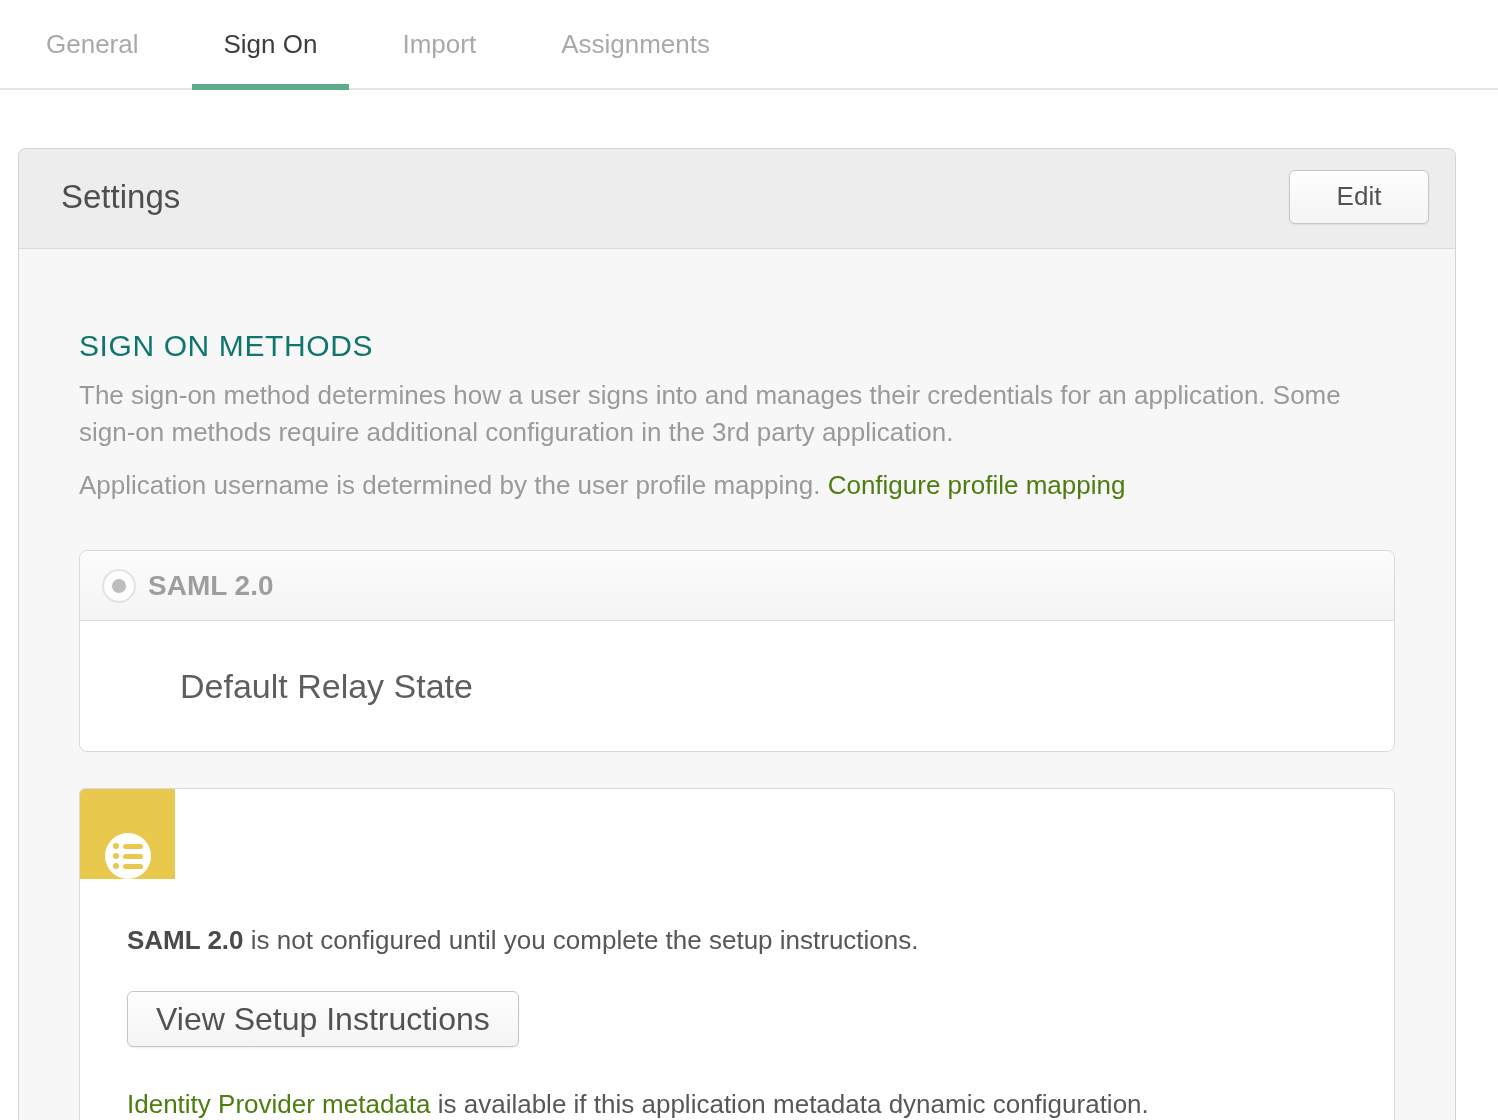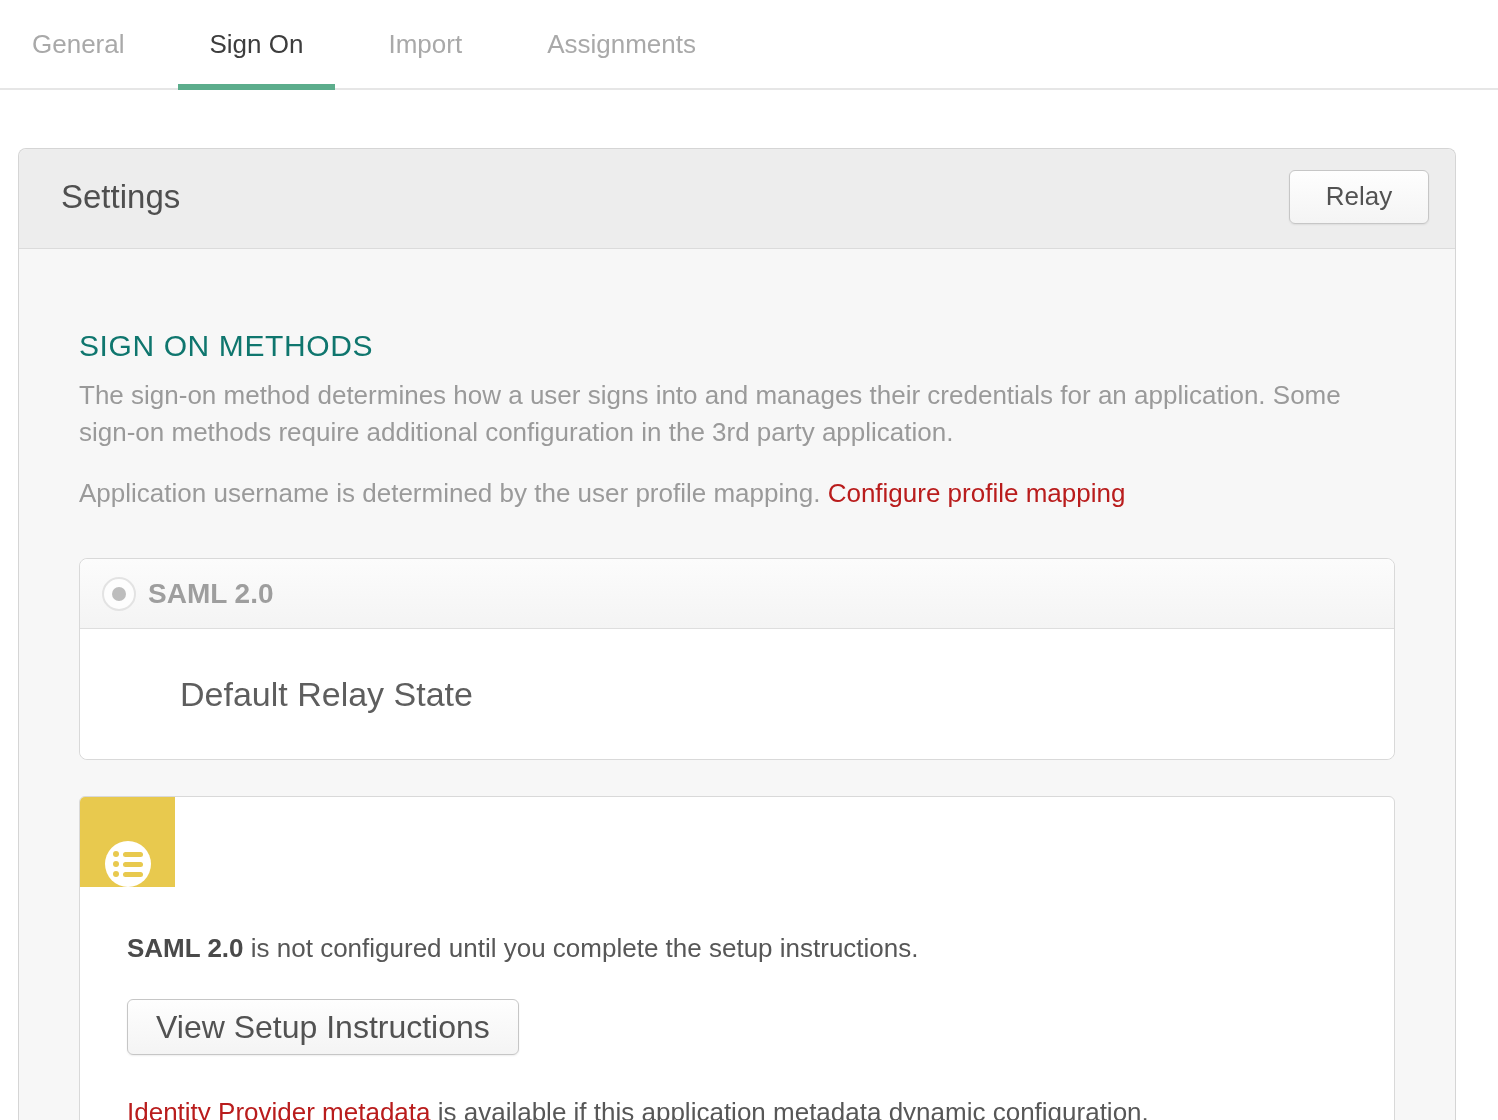"General" .tabbar { padding-left: none -> 14px }
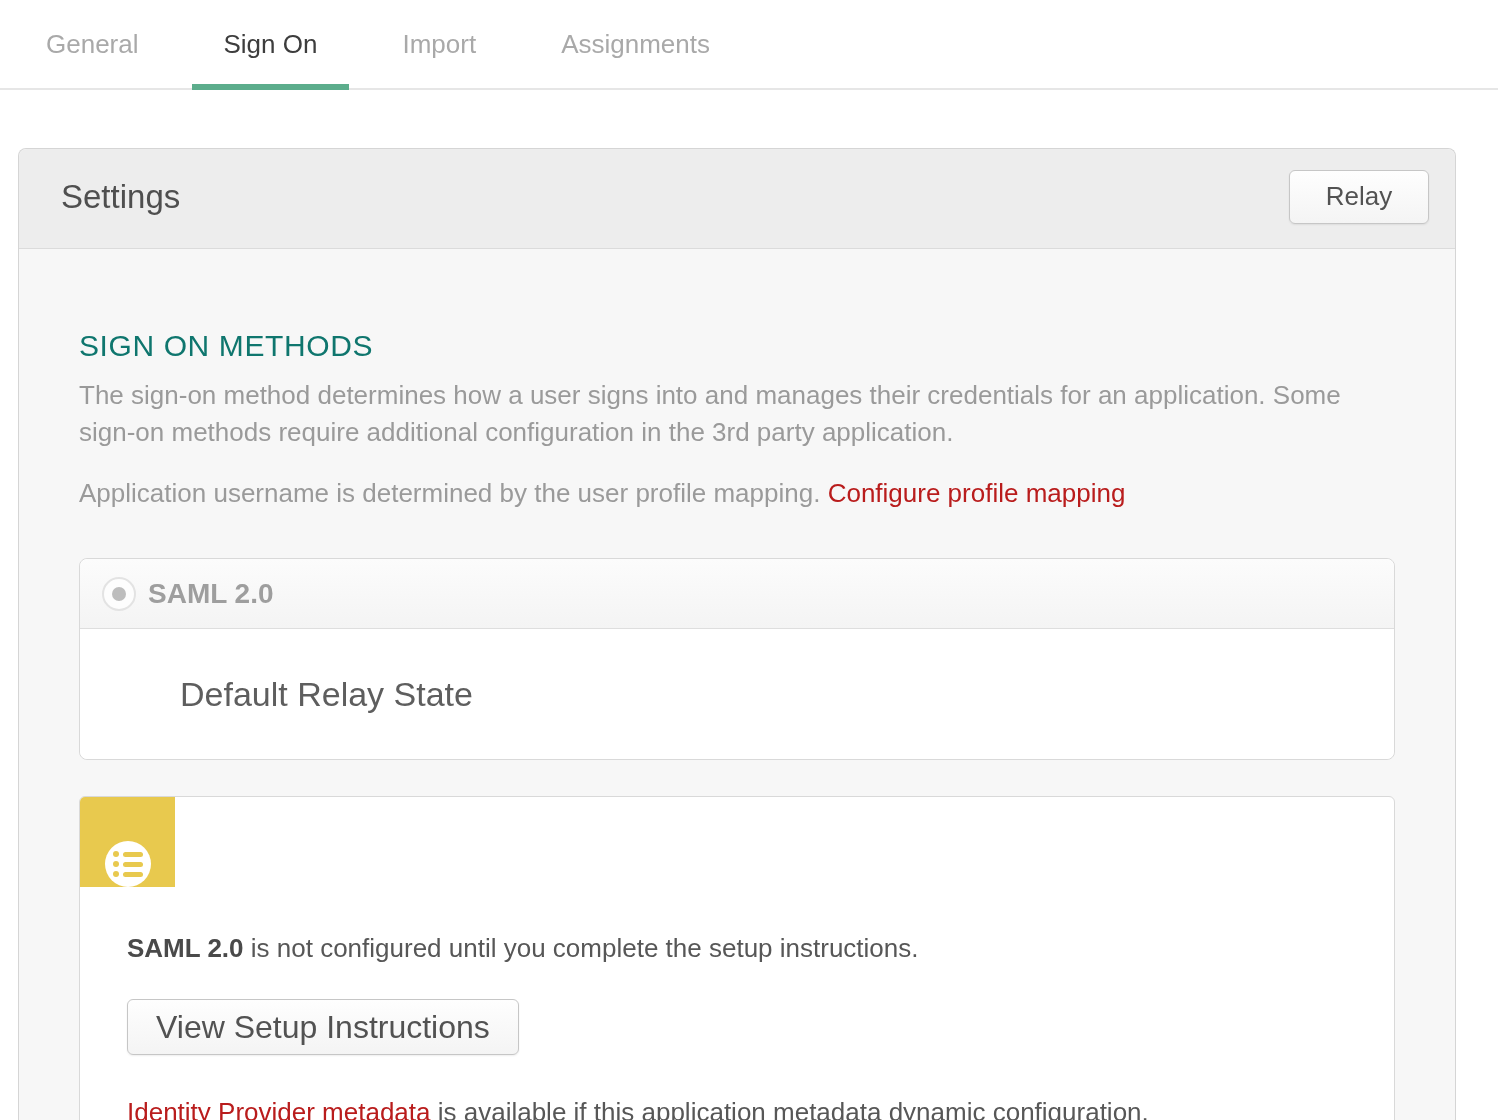"Relay" button.btn { text: Relay -> Edit }
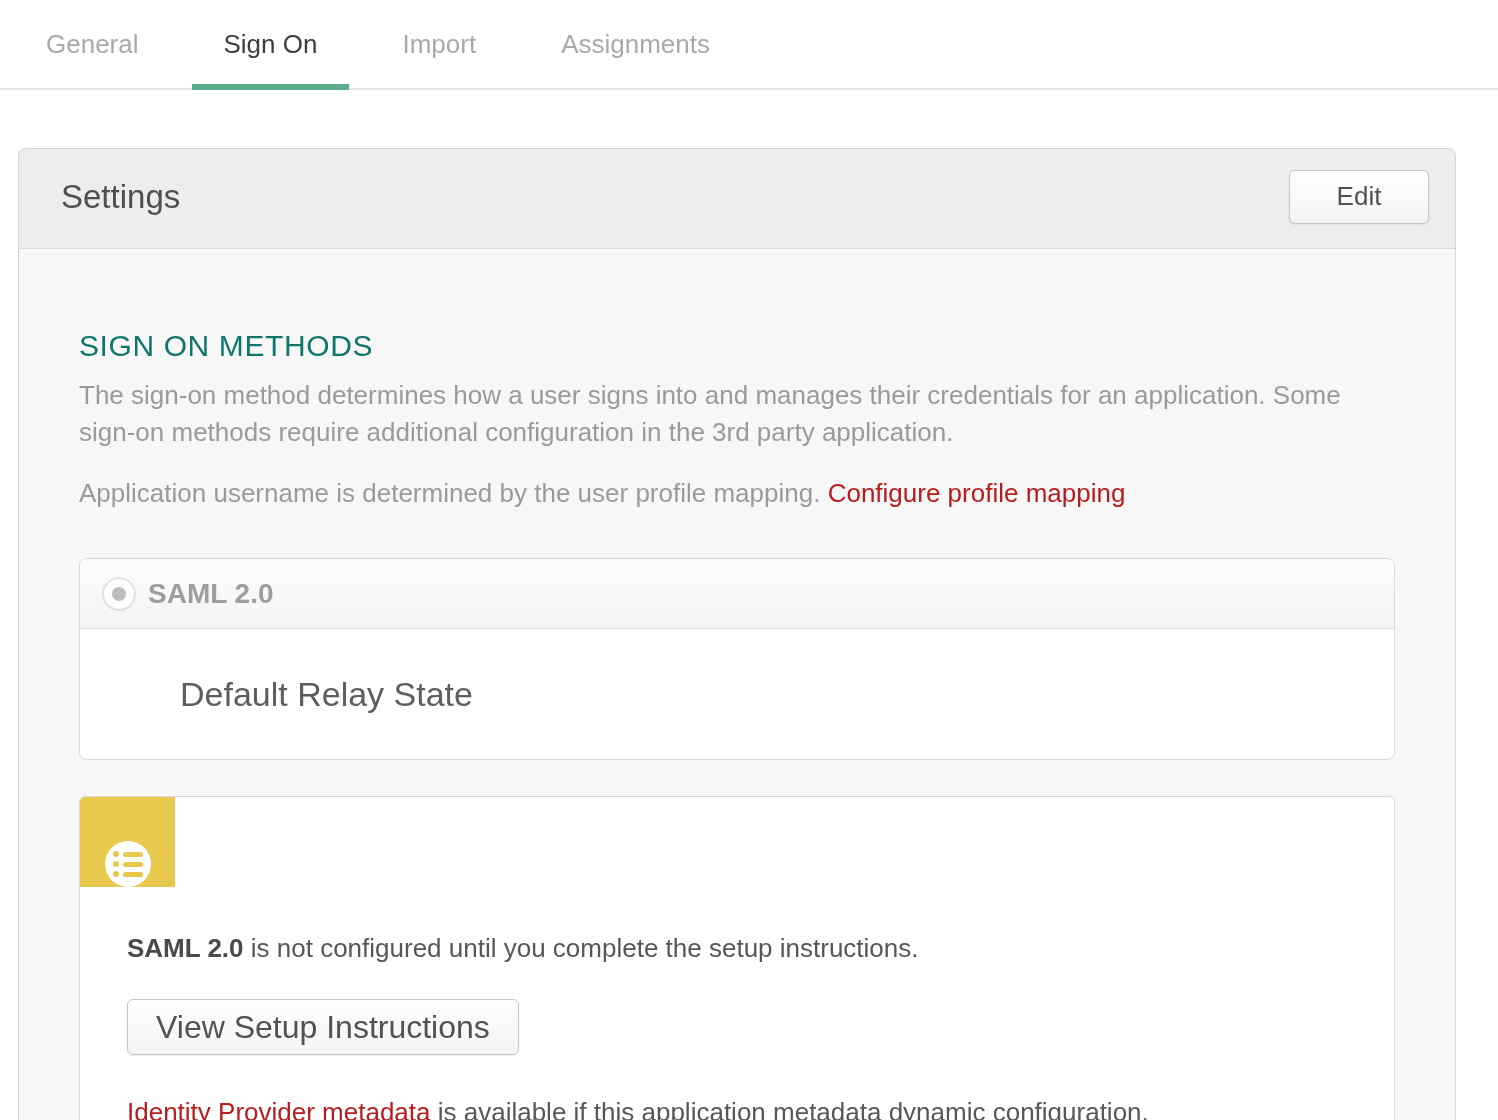"The sign-on method determines how" .para { margin-bottom: 24px -> 16px }
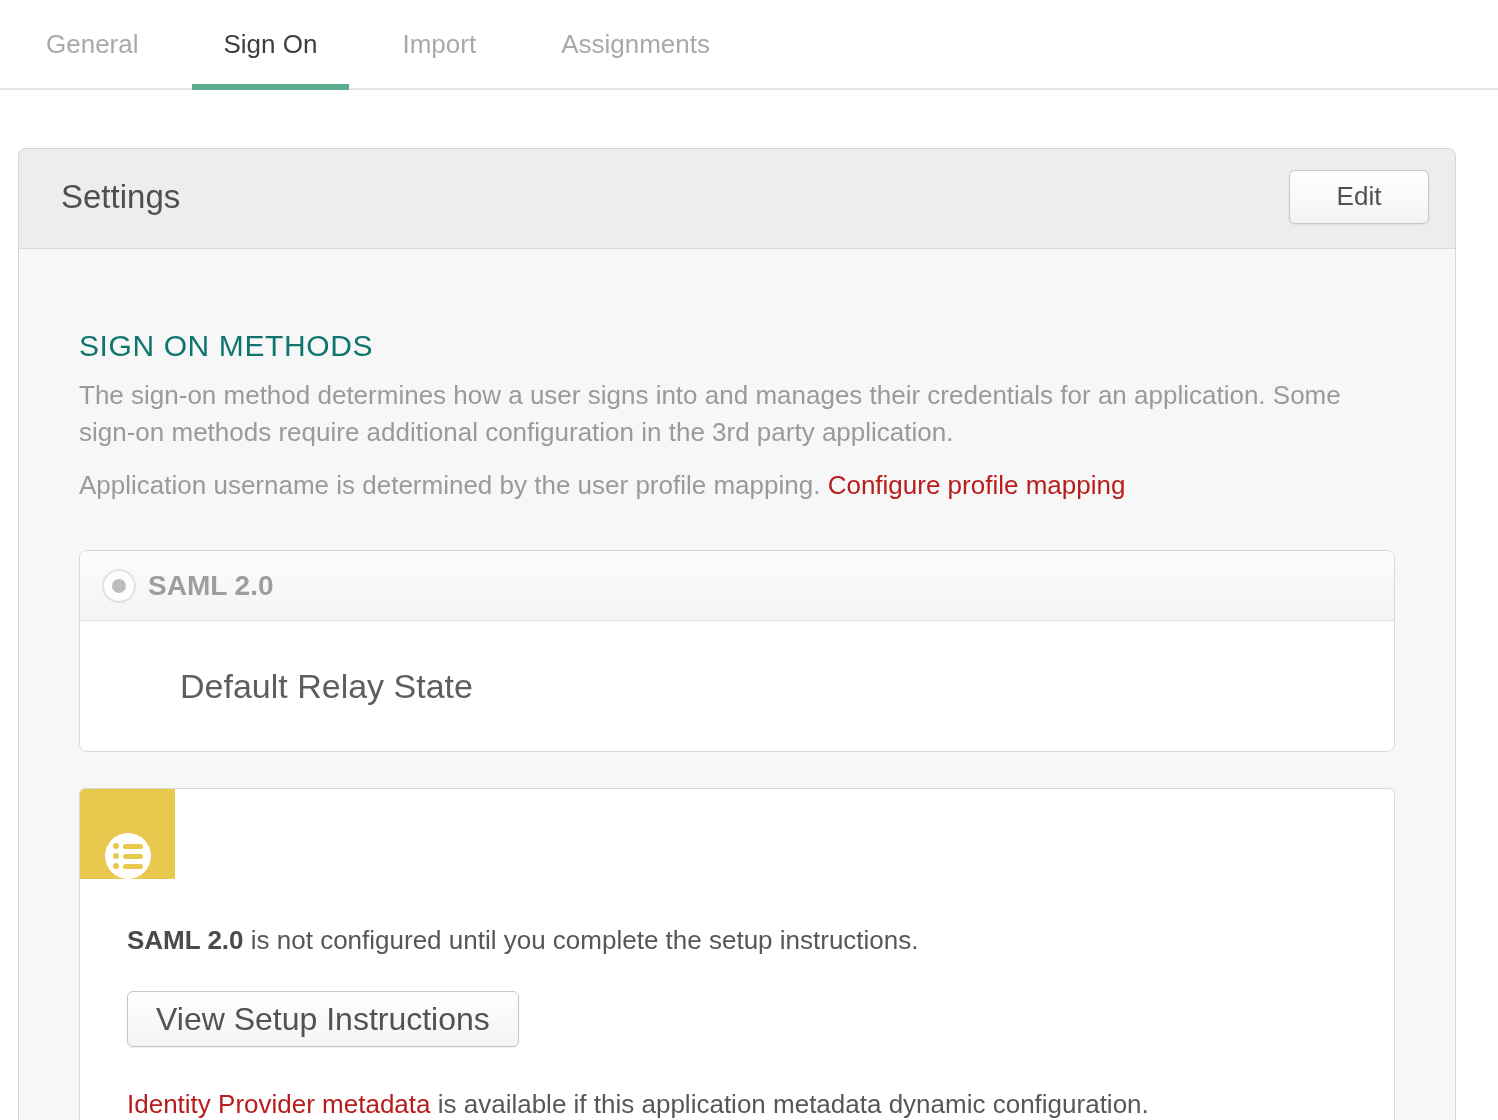"Configure profile mapping" .link { color: #b91c1c -> #4d7c0f }
